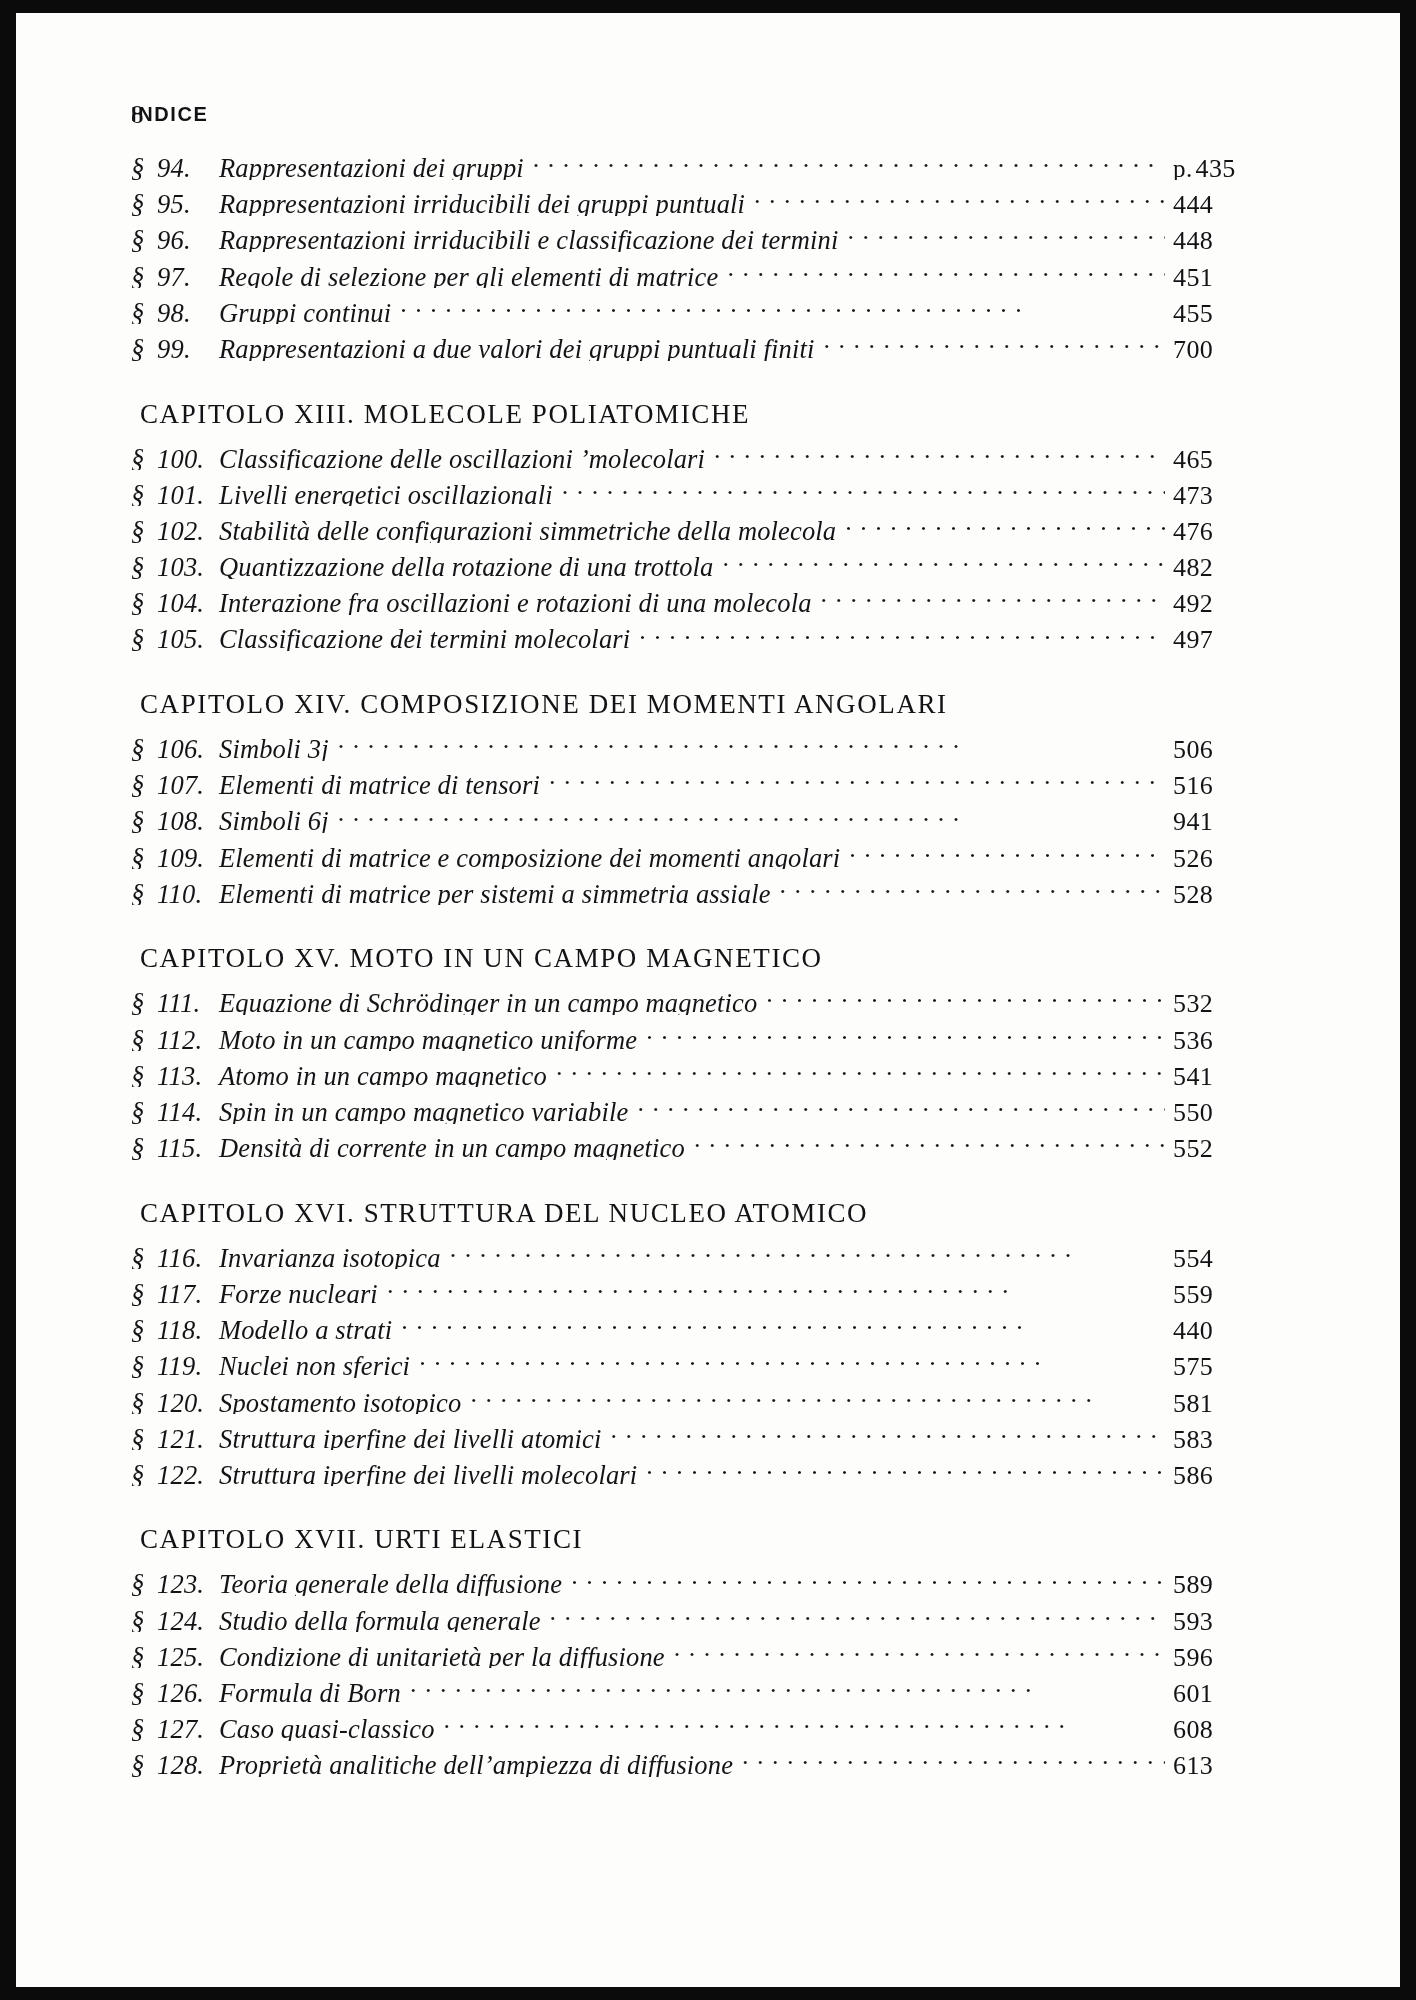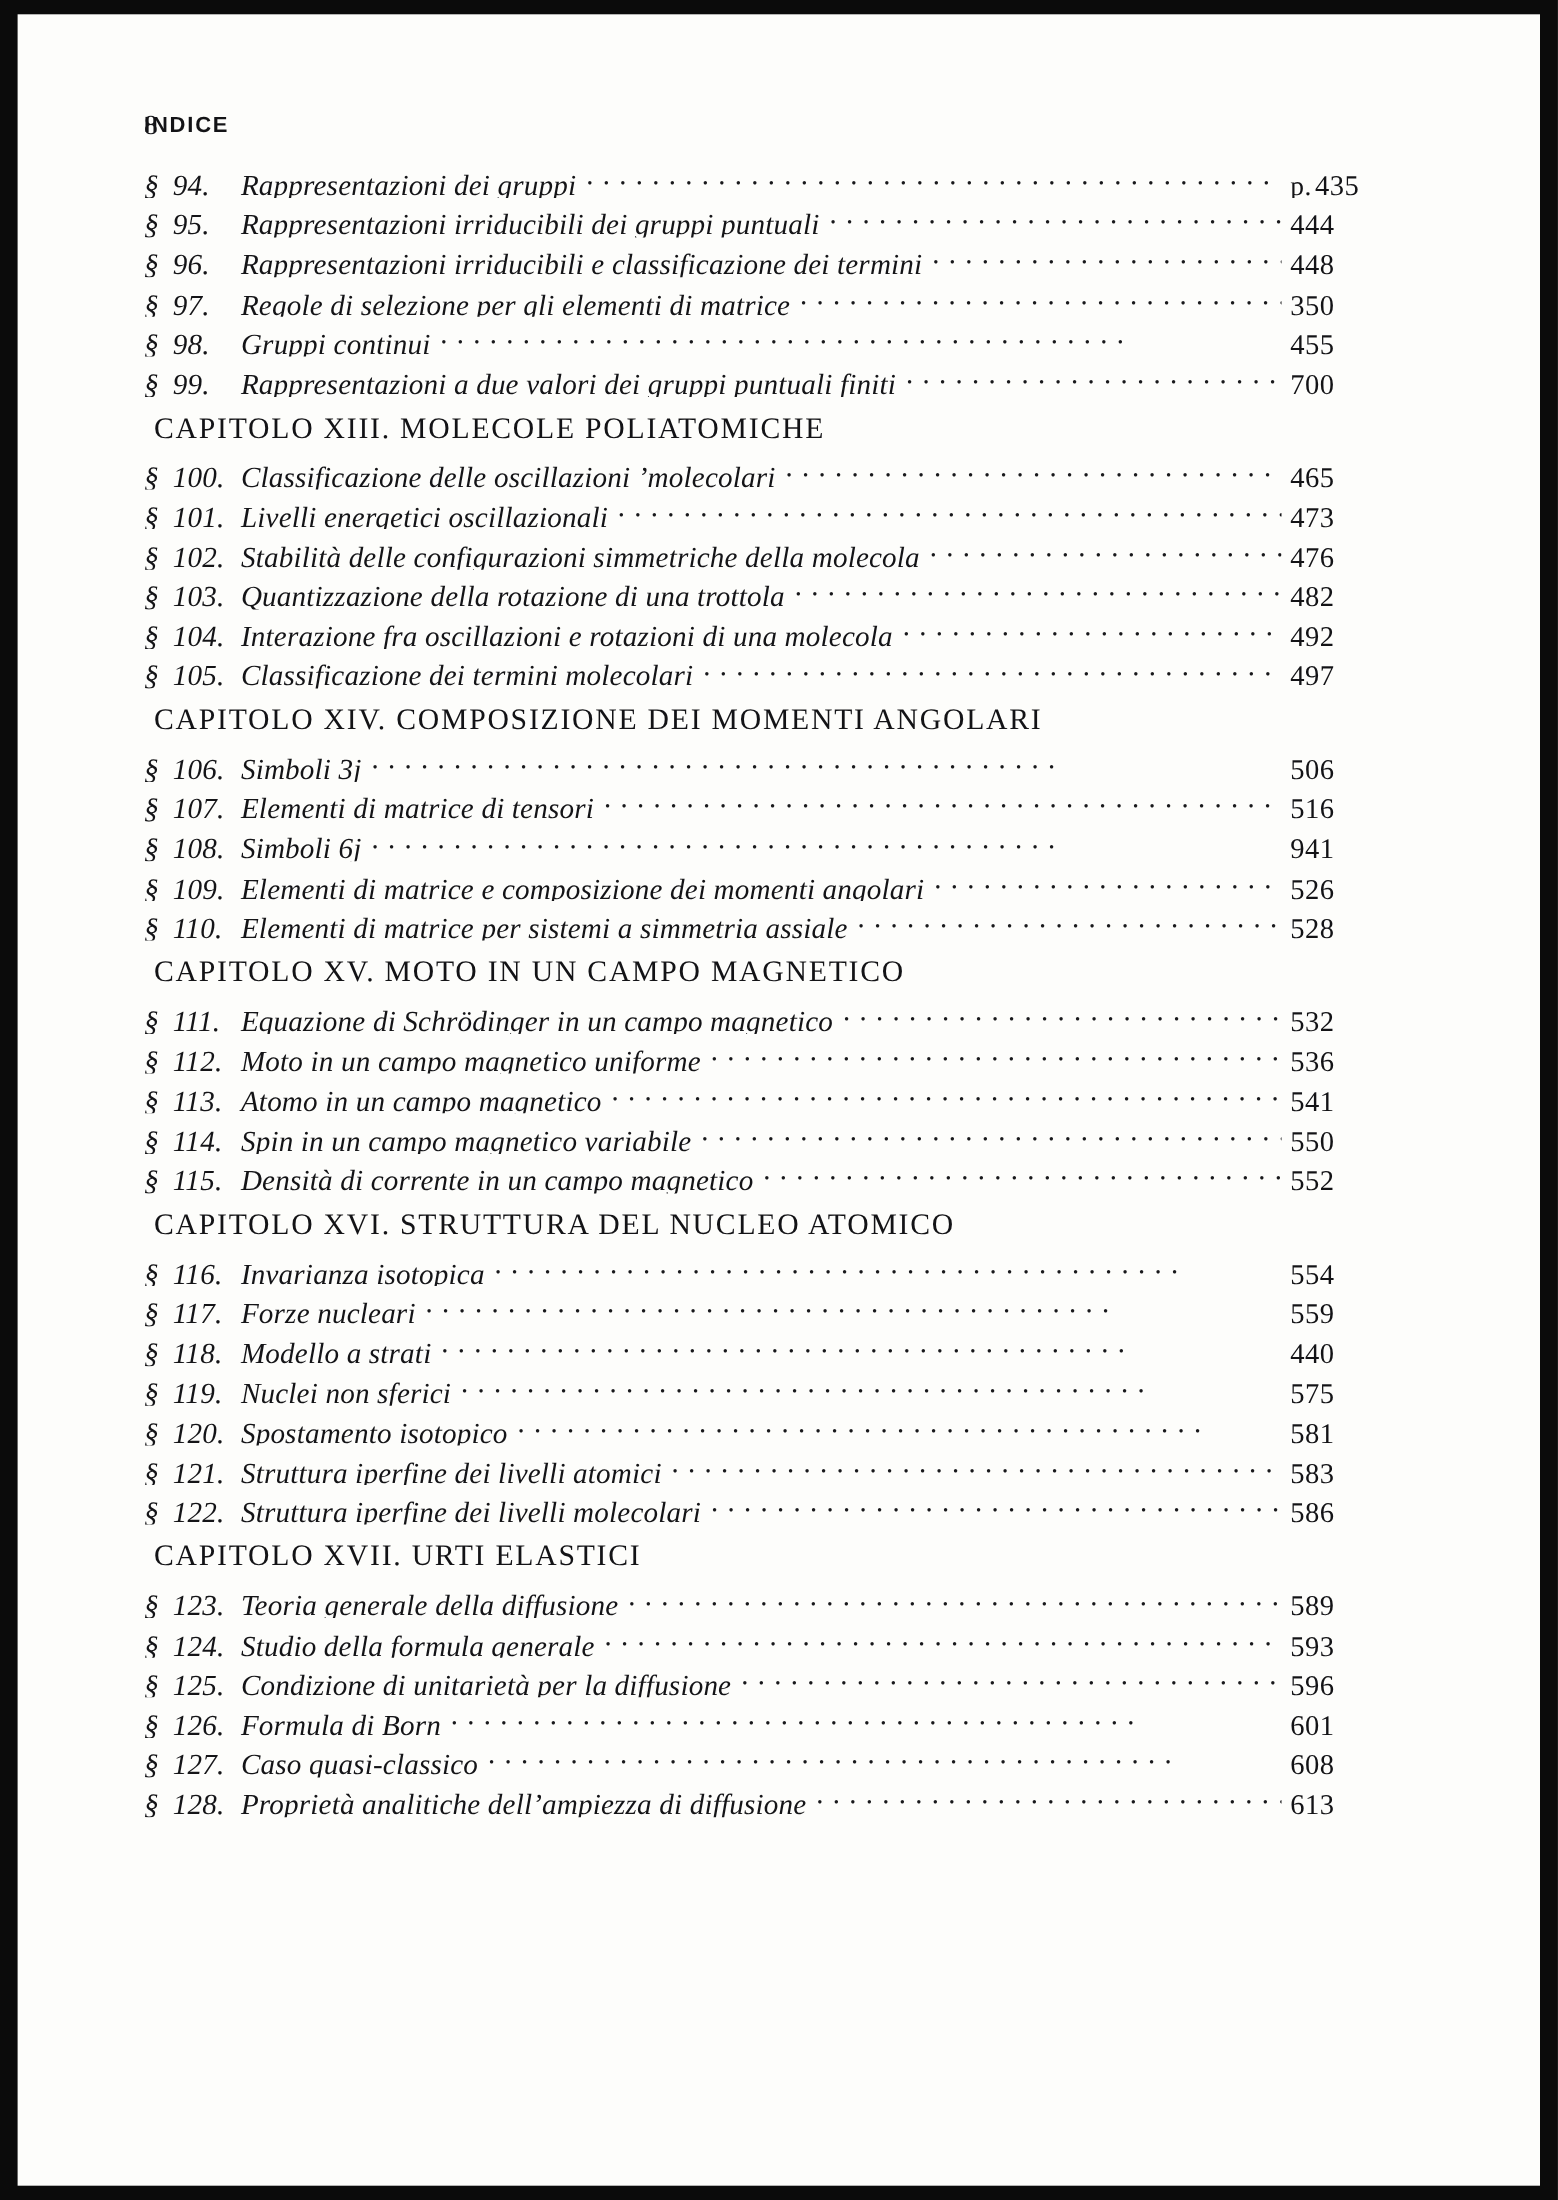"350" span { text: 350 -> 451 }
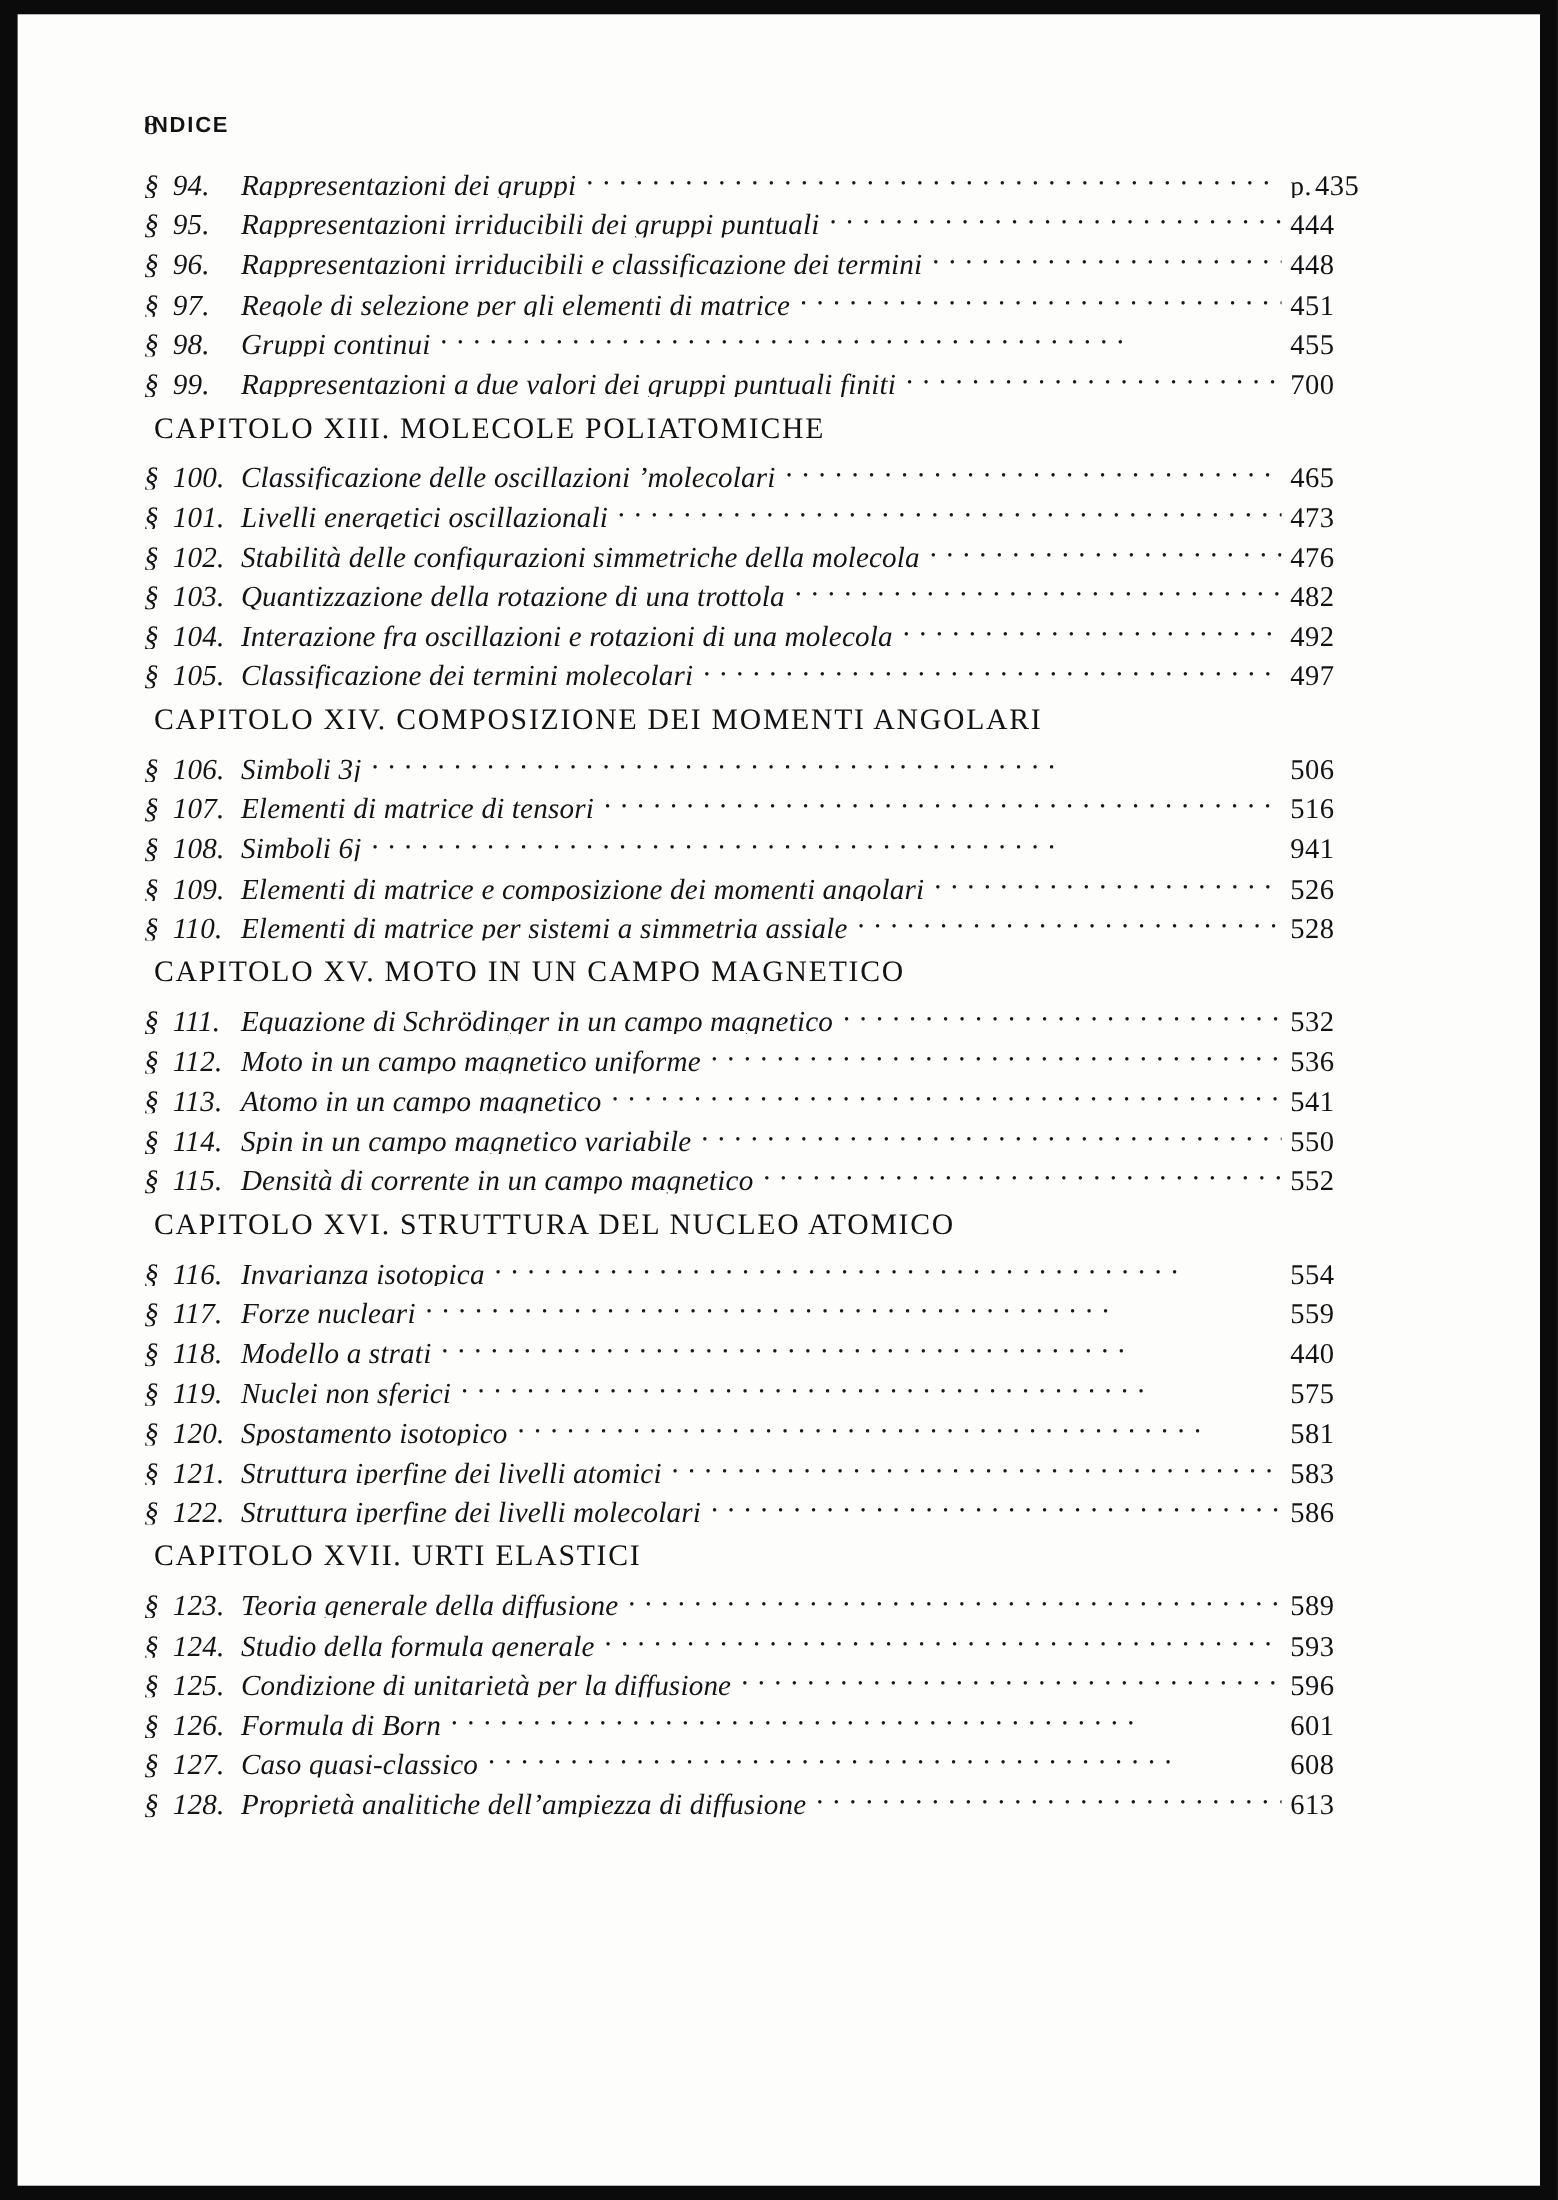"CAPITOLO XIII. MOLECOLE POLIATOMICHE" .chapter-head { margin: 13px 0 10px 0 -> 38px 0 10px 0 }
